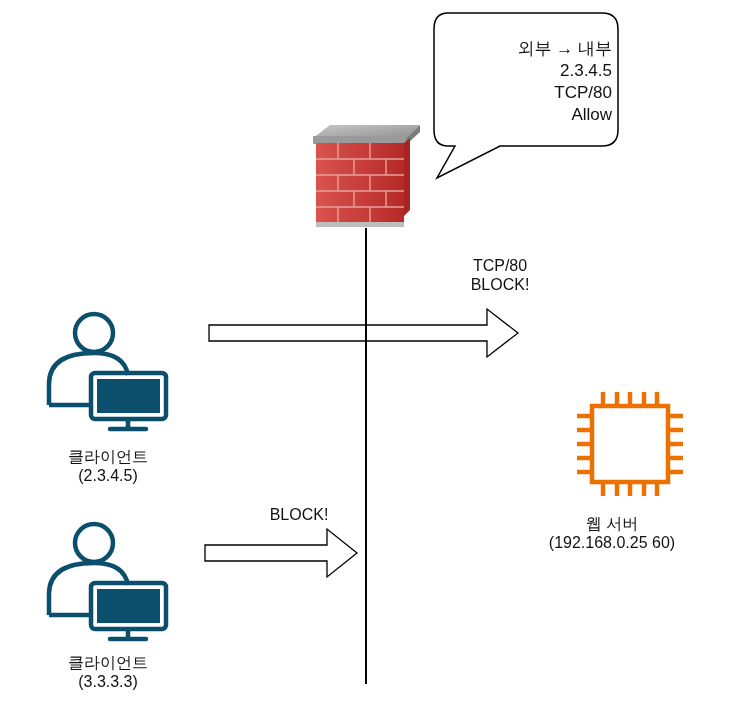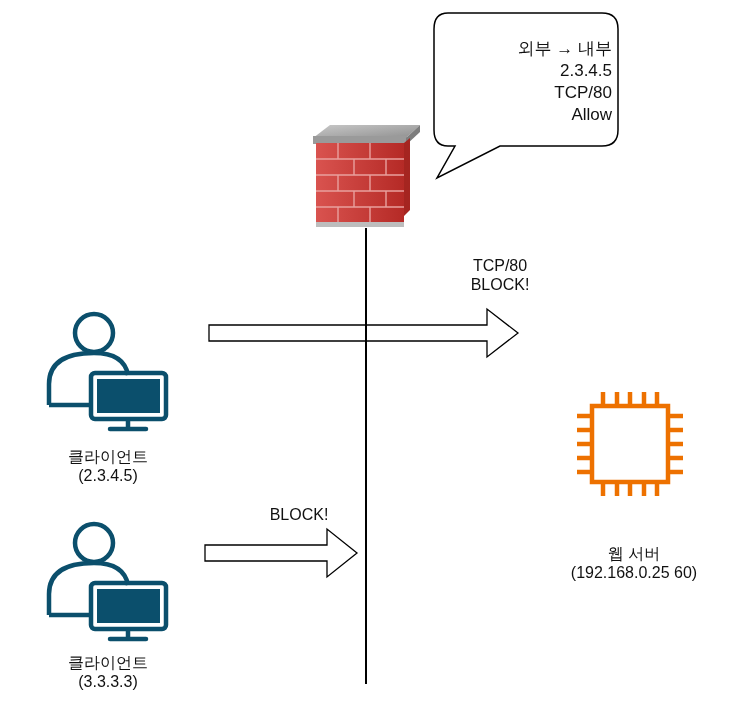"웹 서버" div.txt { left: 554px -> 532px; margin-top: 30px -> none }
